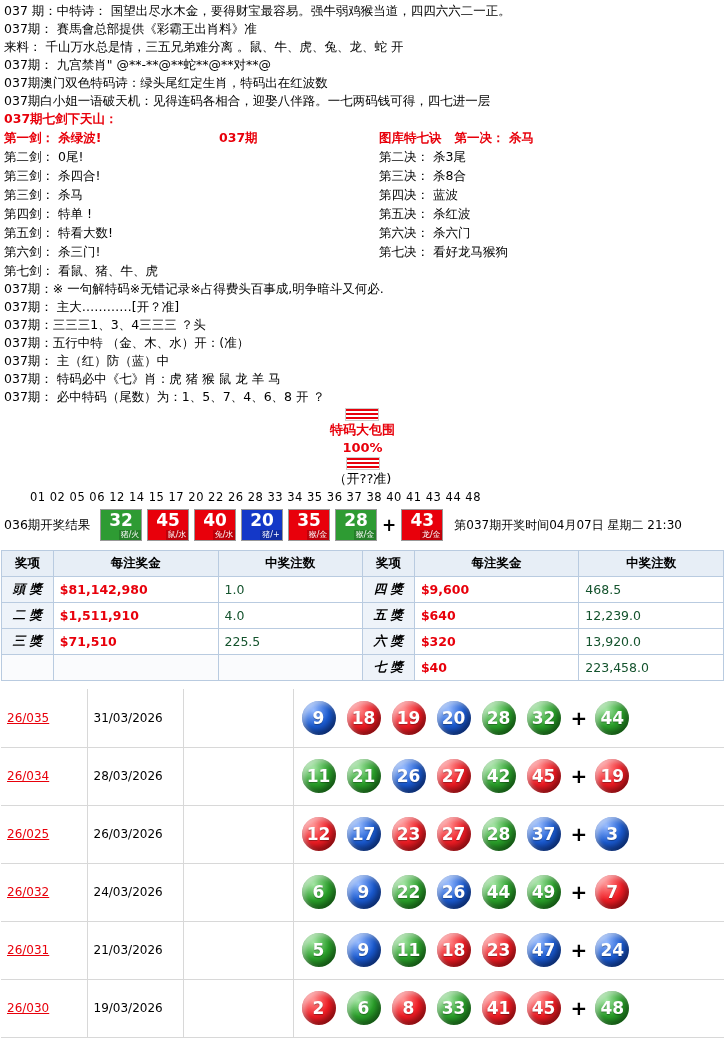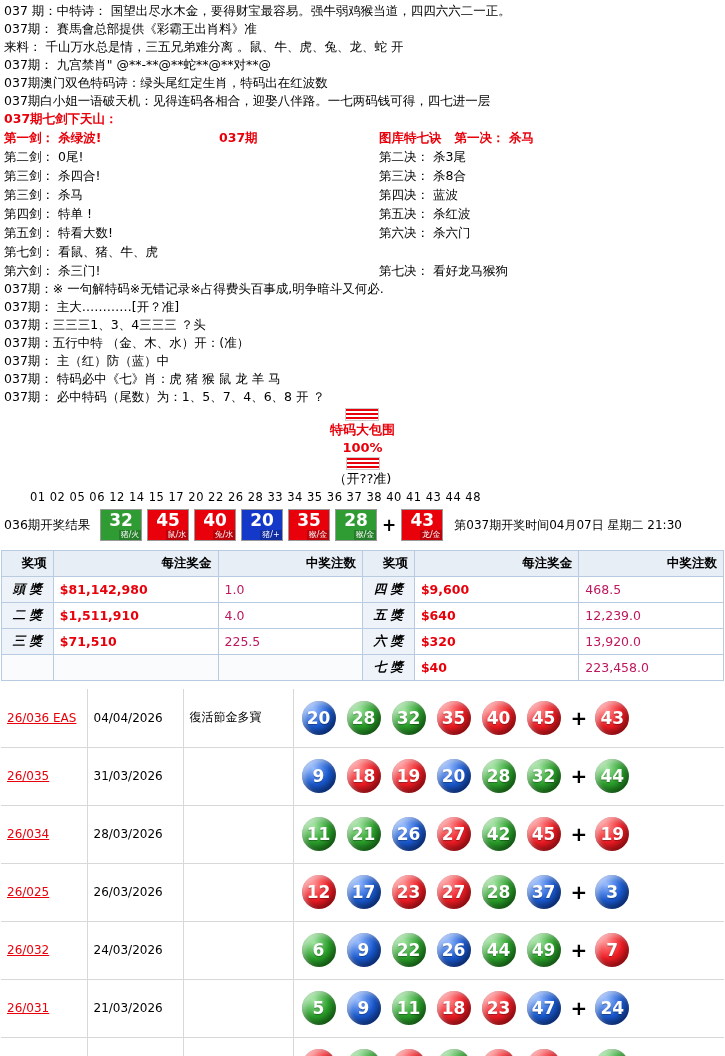"第七剑： 看鼠、猪、牛、虎" div.sword-row { order: before "第六剑： 杀三门!" -> after "第六剑： 杀三门!" }
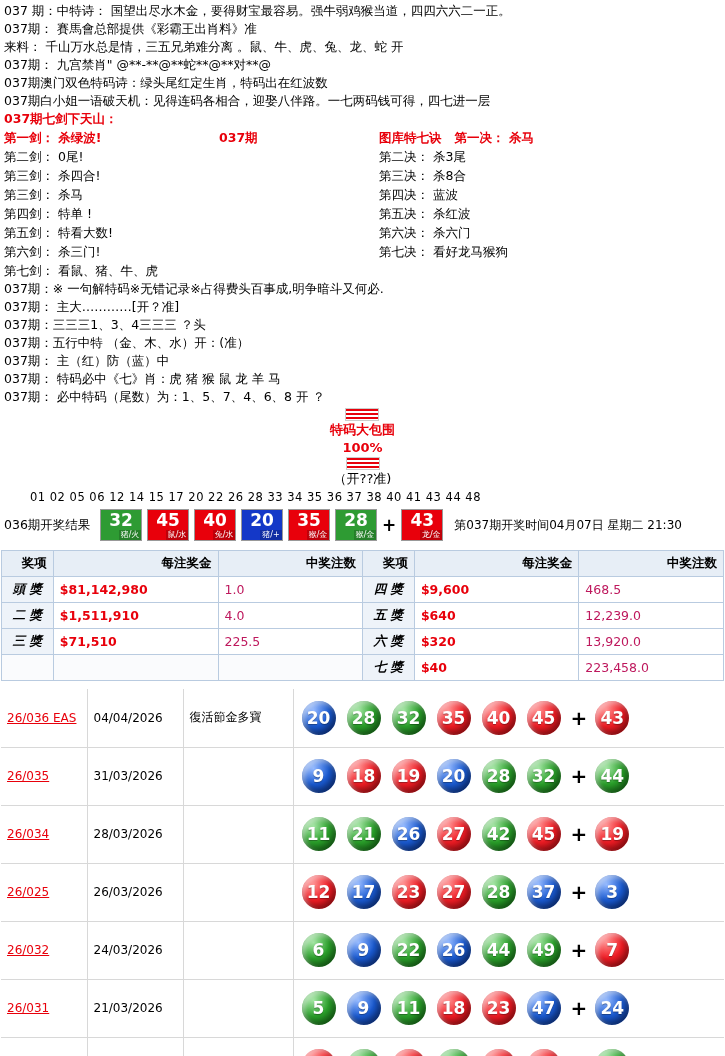"奖项" table.prize th { text-align: right -> center }
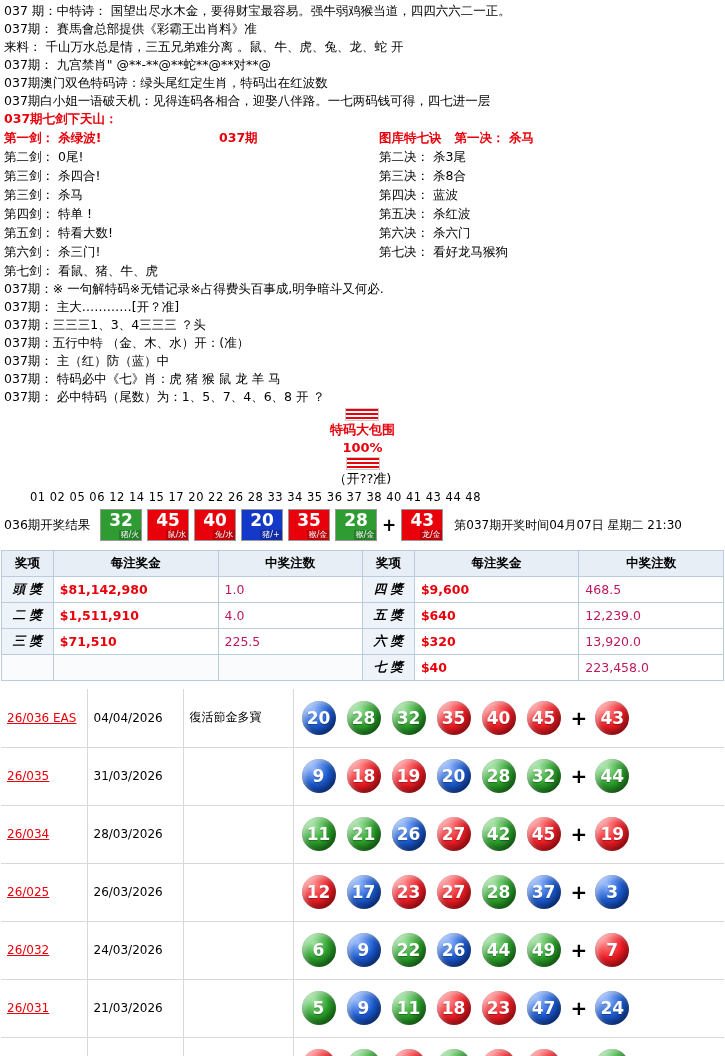"1.0" table.prize td.pcnt { color: #be185d -> #14532d }
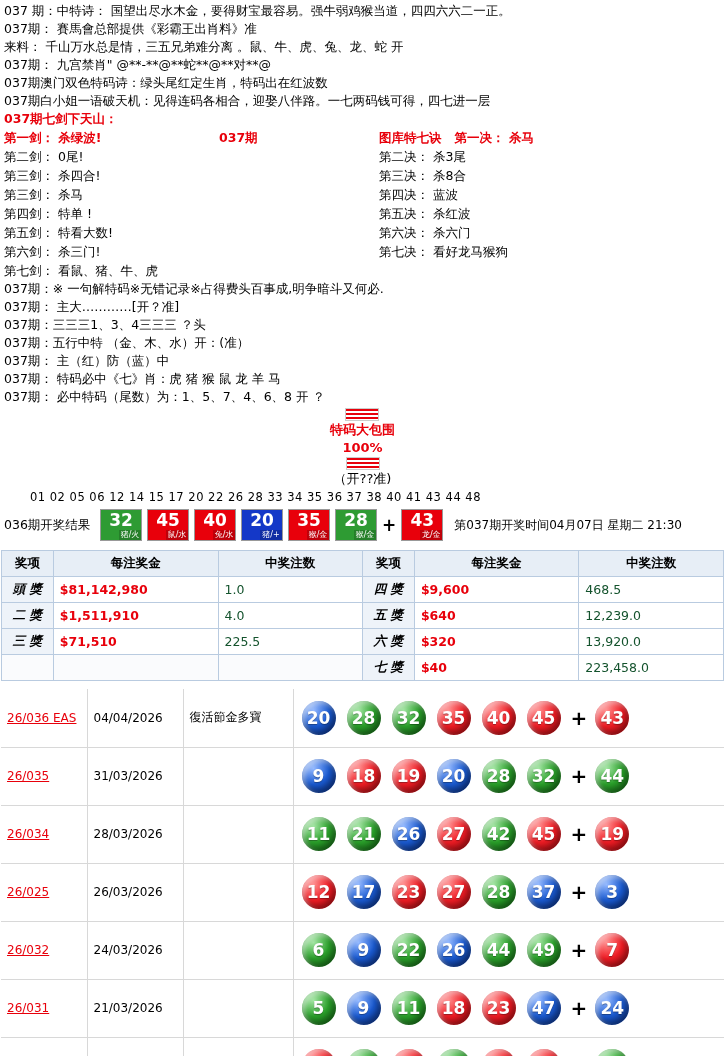"26/036 EAS" tr { html: <tr> <td><u>26/036 EAS</u></td> <td>04/04/2026</td> <td>復活節金多寶</td> <td> <div> <span>20</span> <span>28</span> <span>32</span> <span>35</span> <span>40</span> <span>45</span> <span>+</span> <span>43</span> </div> </td> </tr> -> none }
